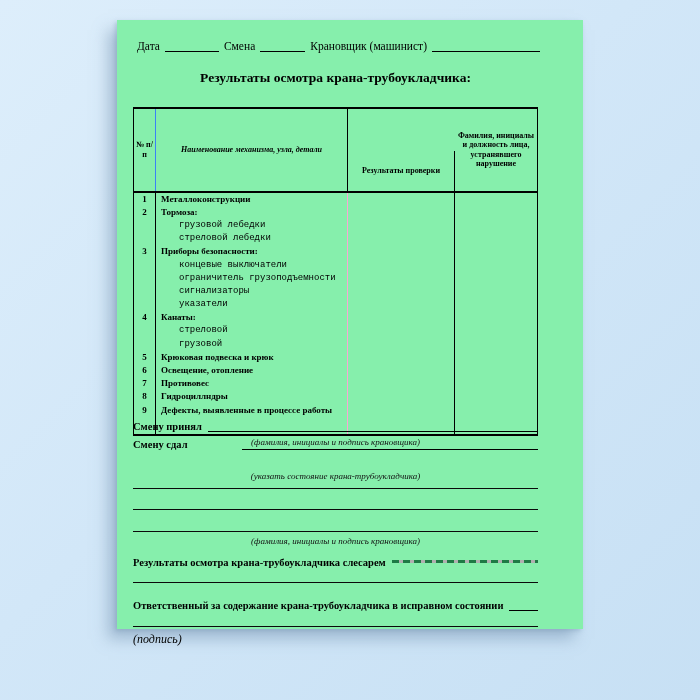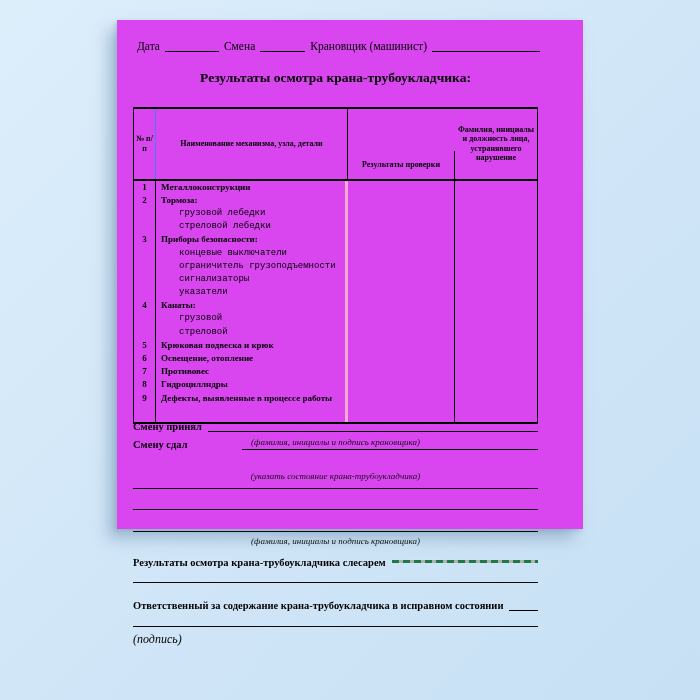"Дата" .paper { background: #d946ef -> #86efac; height: 509px -> 609px }
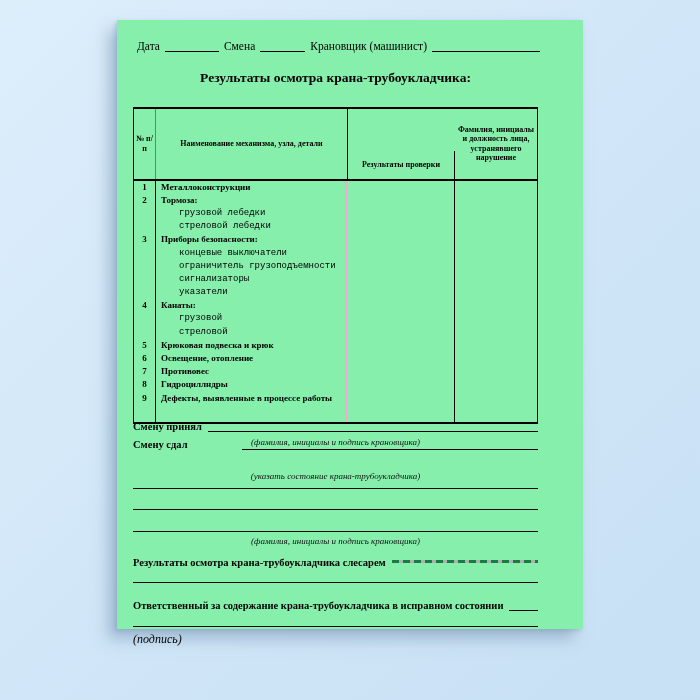"Фамилия, инициалы и должность лица," .thead .cell { padding: 9px 1px -> 15px 1px }
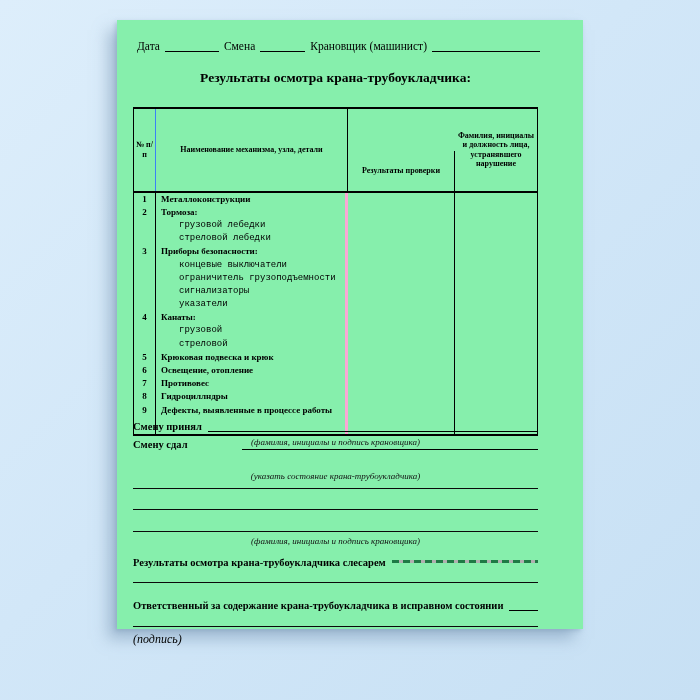"Наименование механизма, узла, детали" .c2 { font-style: none -> italic }
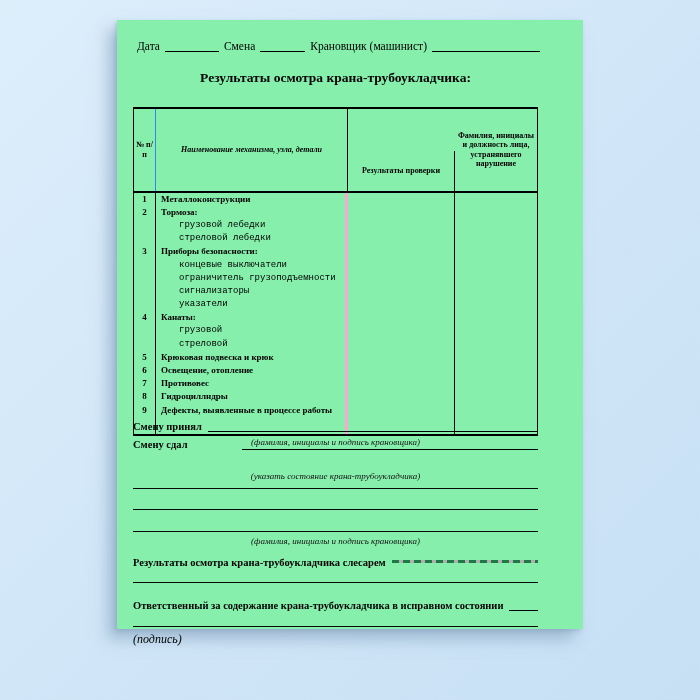"Металлоконструкции" .trow .item { border-right: 3px solid #f9a8d4 -> 1px solid #f9a8d4 }
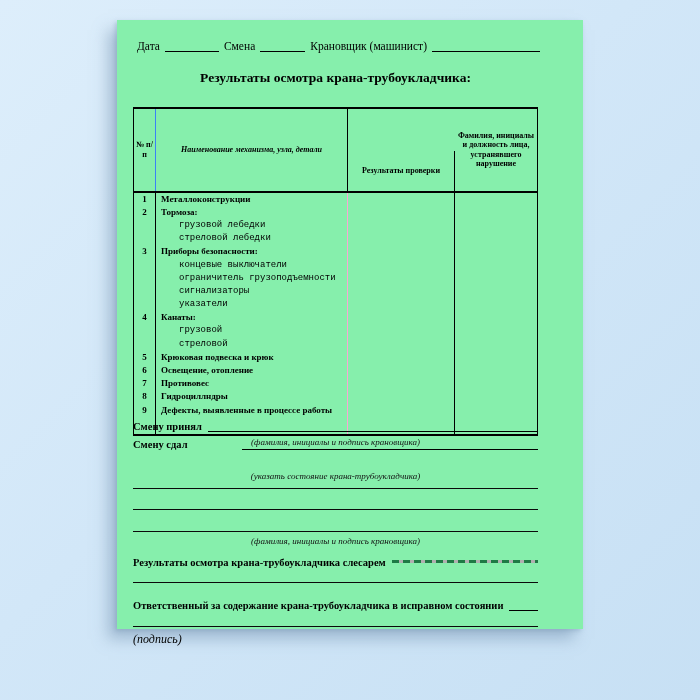"грузовой" div.trow { order: before "стреловой" -> after "стреловой" }
